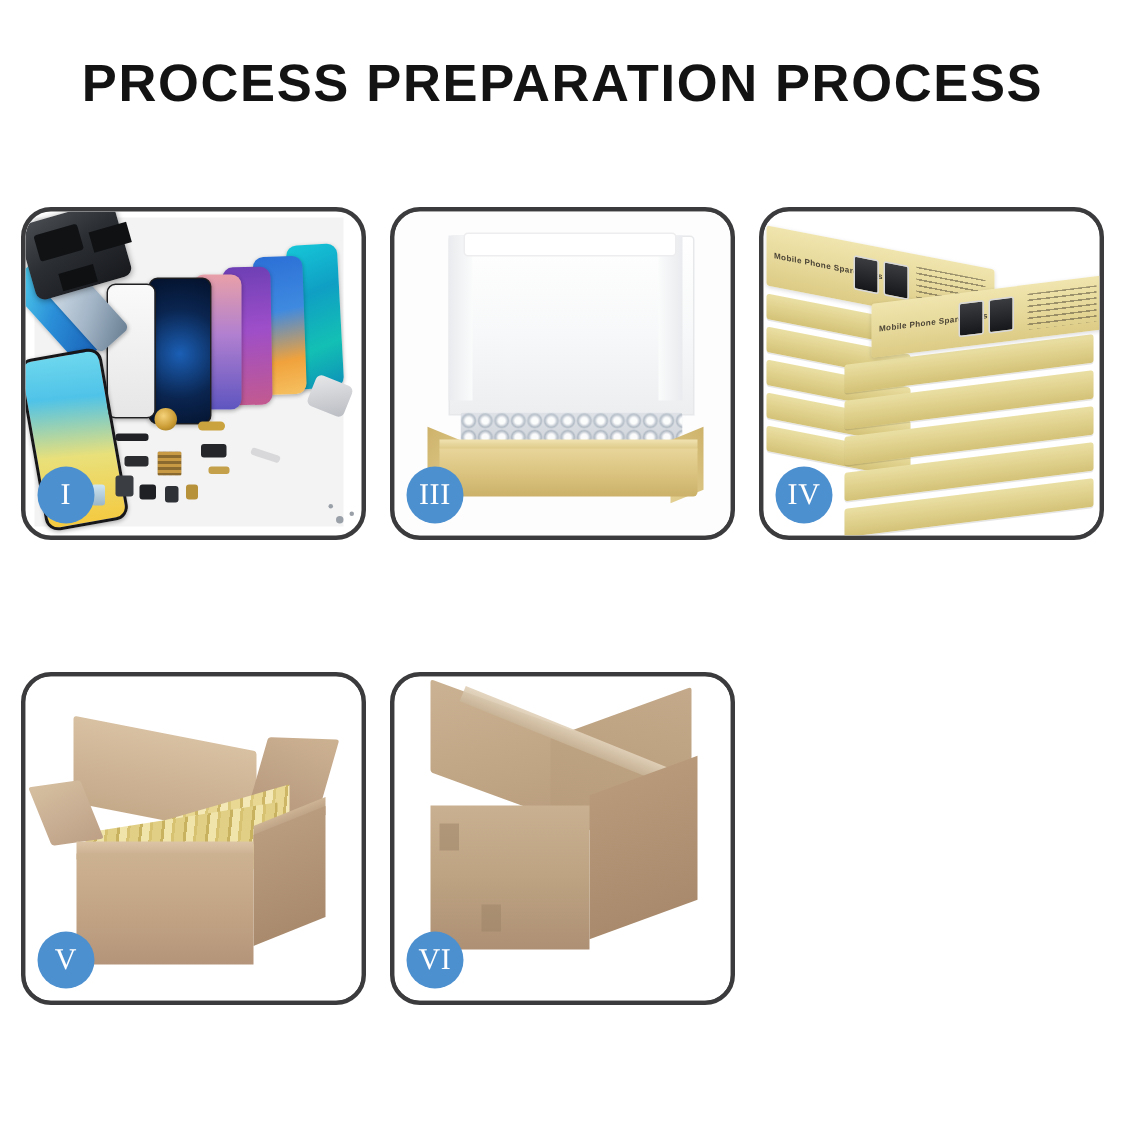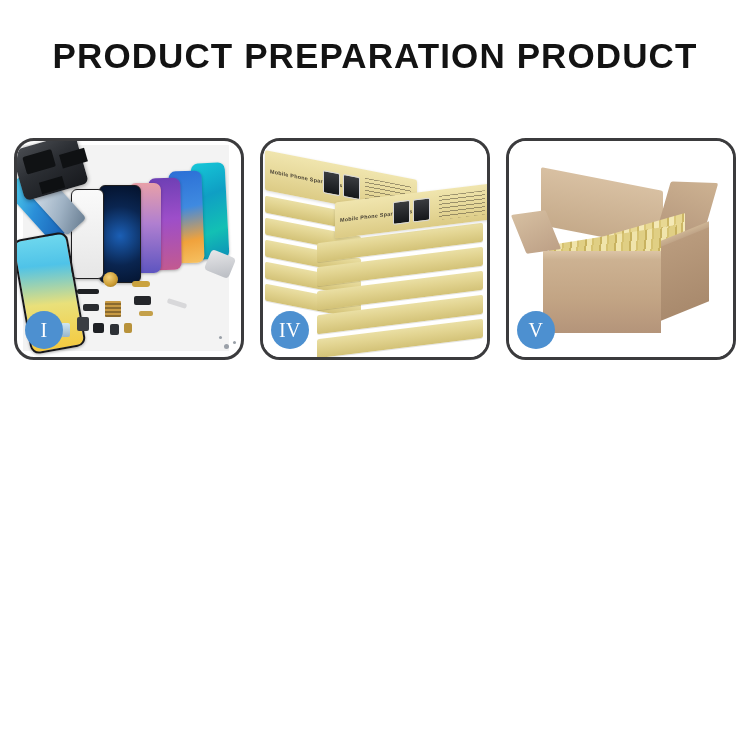"PRODUCT PREPARATION PRODUCT" div.title { text: PRODUCT PREPARATION PRODUCT -> PROCESS PREPARATION PROCESS }
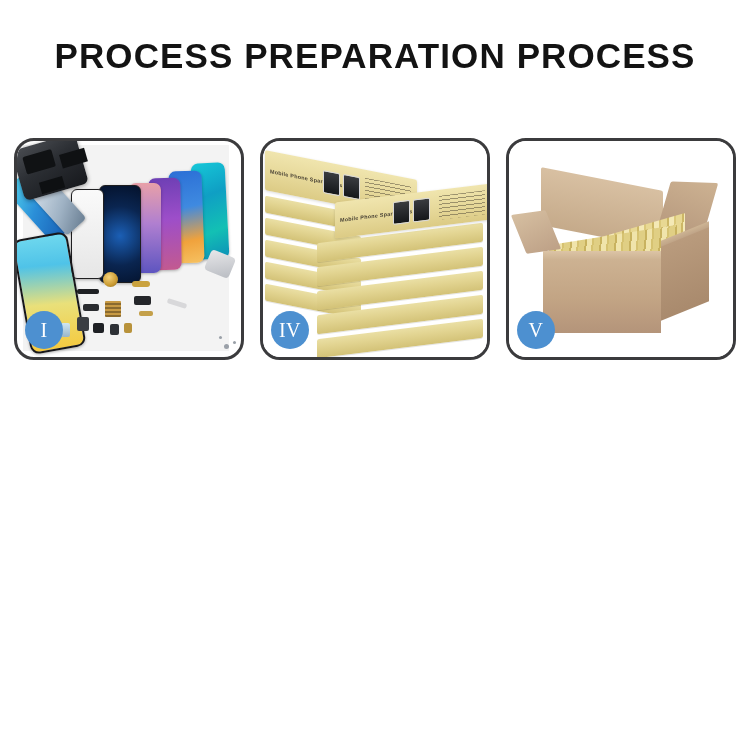"III" div.panel { html: none -> <div> <div> <div></div> <div></div> <div></div> <div></div> <div></div> <div></div> <div></div> <div></div> <div></div> <div></div> </div> <div>III</div> </div> }
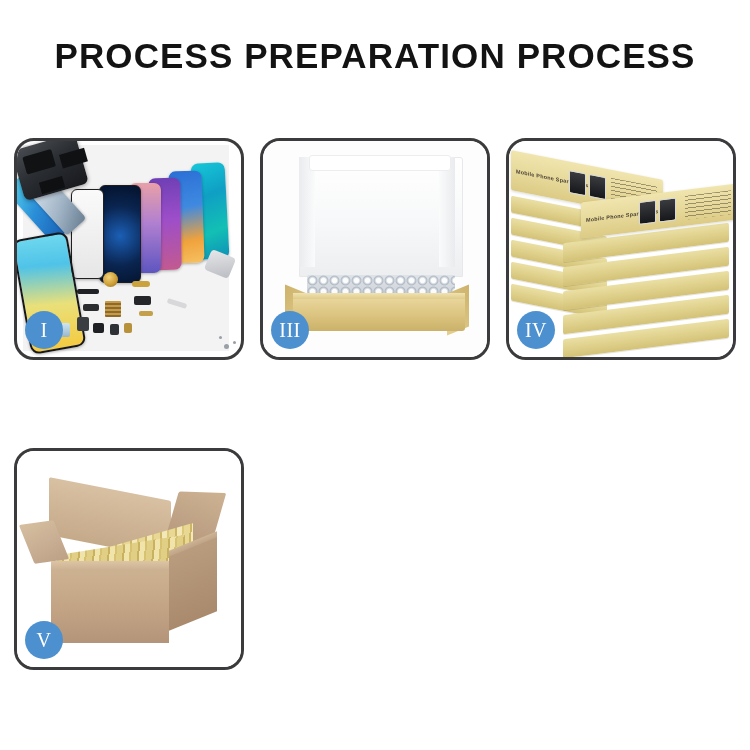"VI" div.panel { html: none -> <div> <div> <div></div> <div></div> <div></div> <div></div> <div></div> <div></div> <div></div> <div></div> </div> <div>VI</div> </div> }
